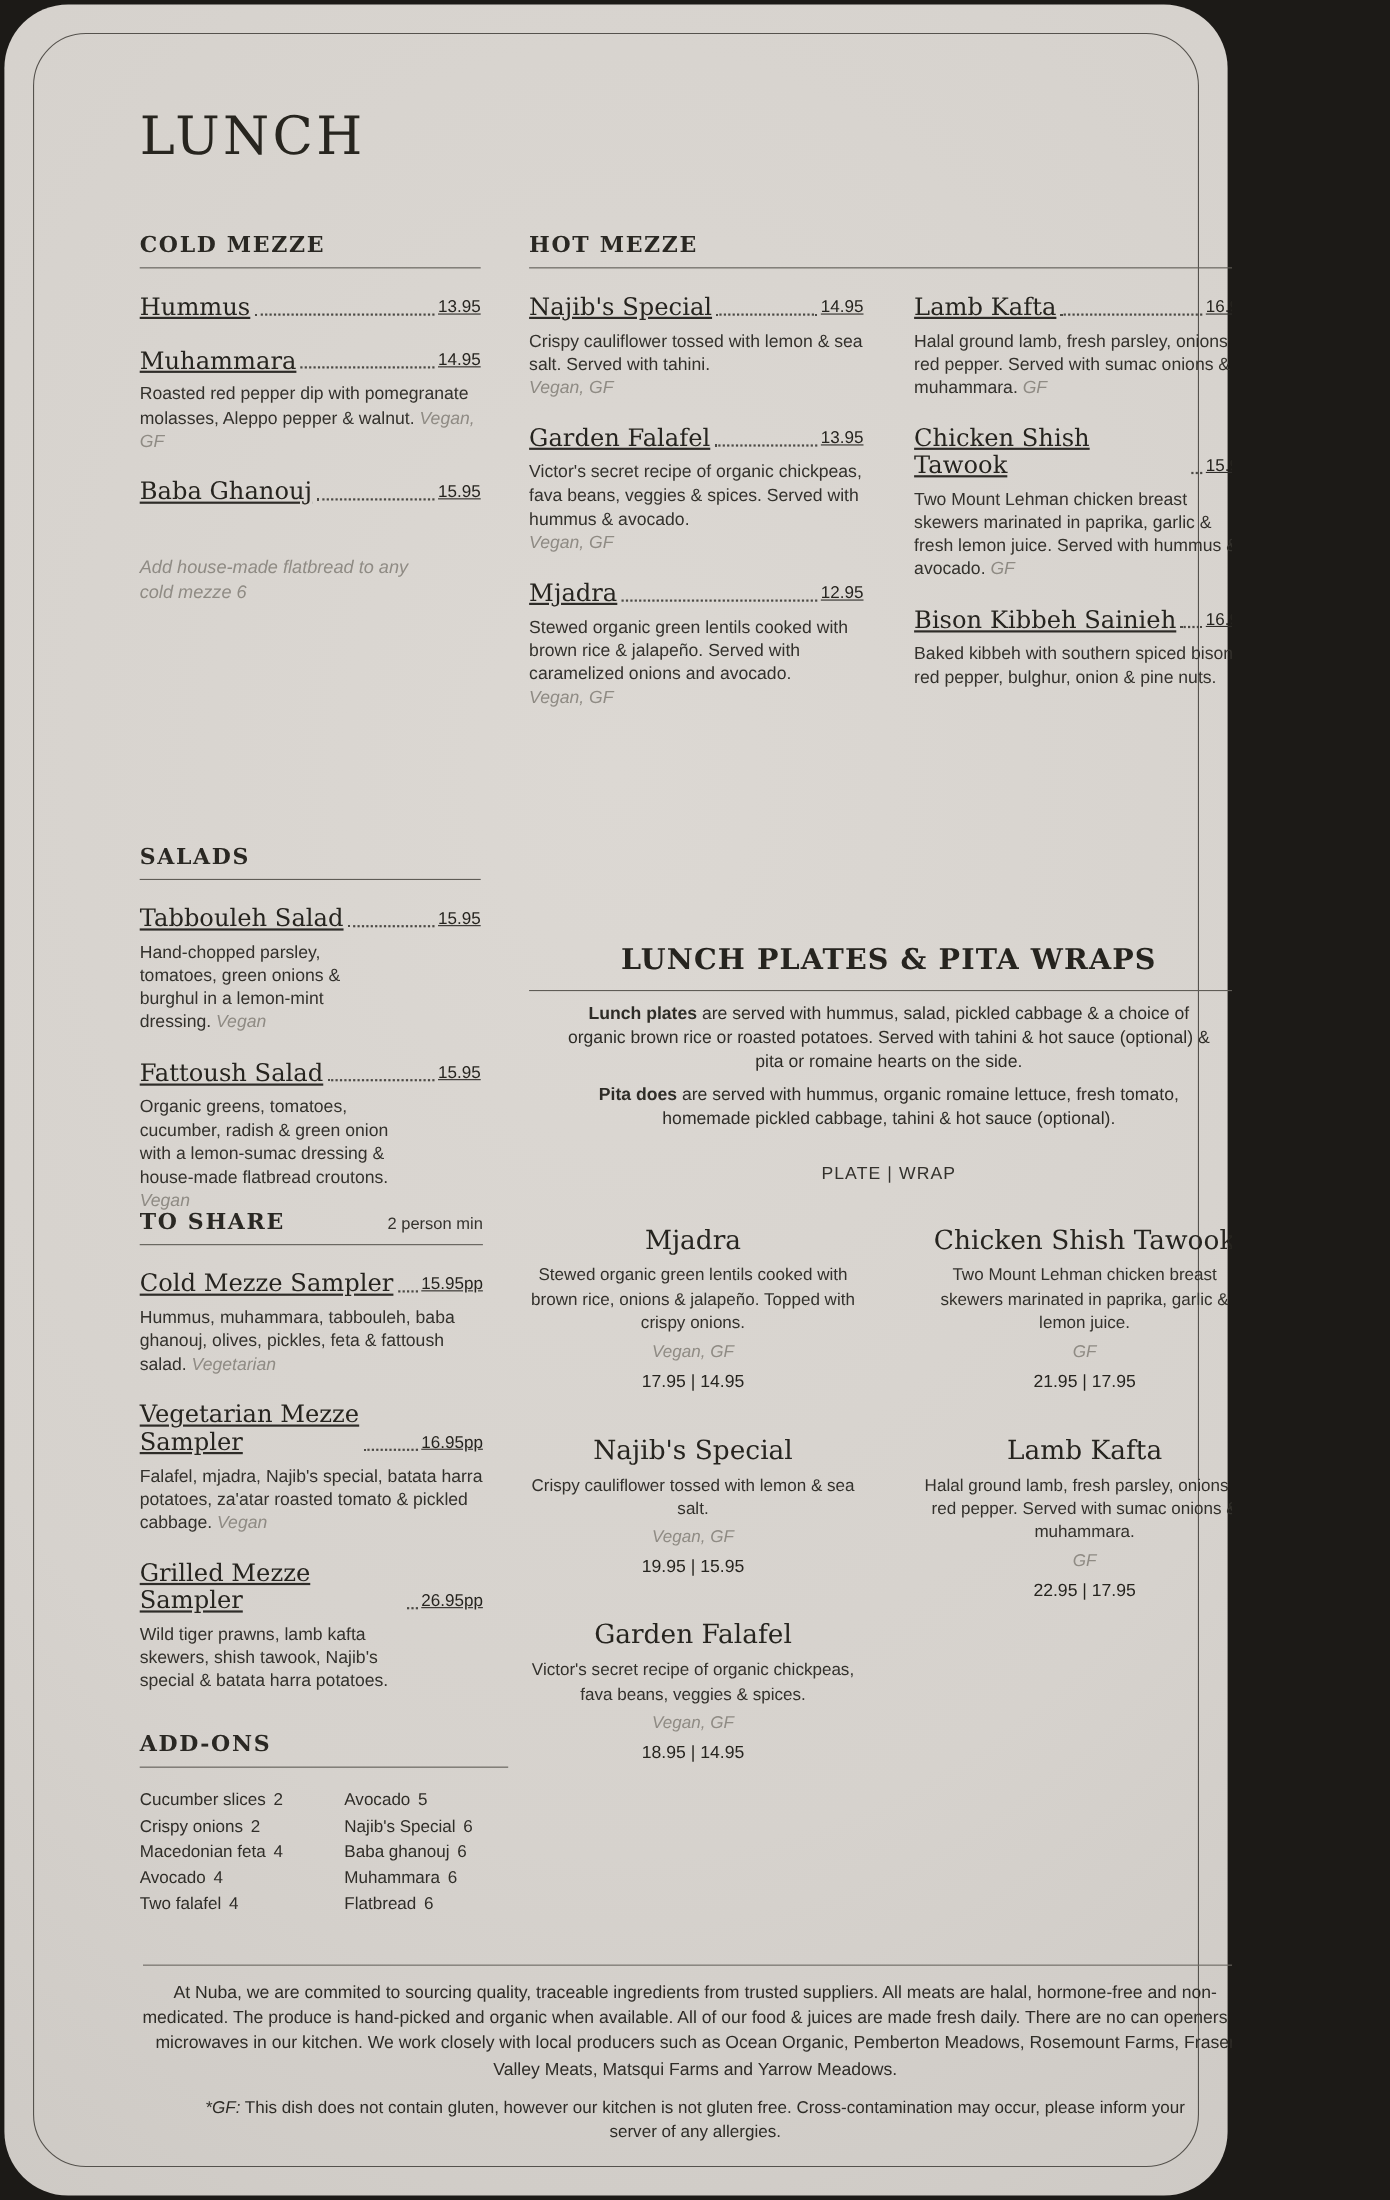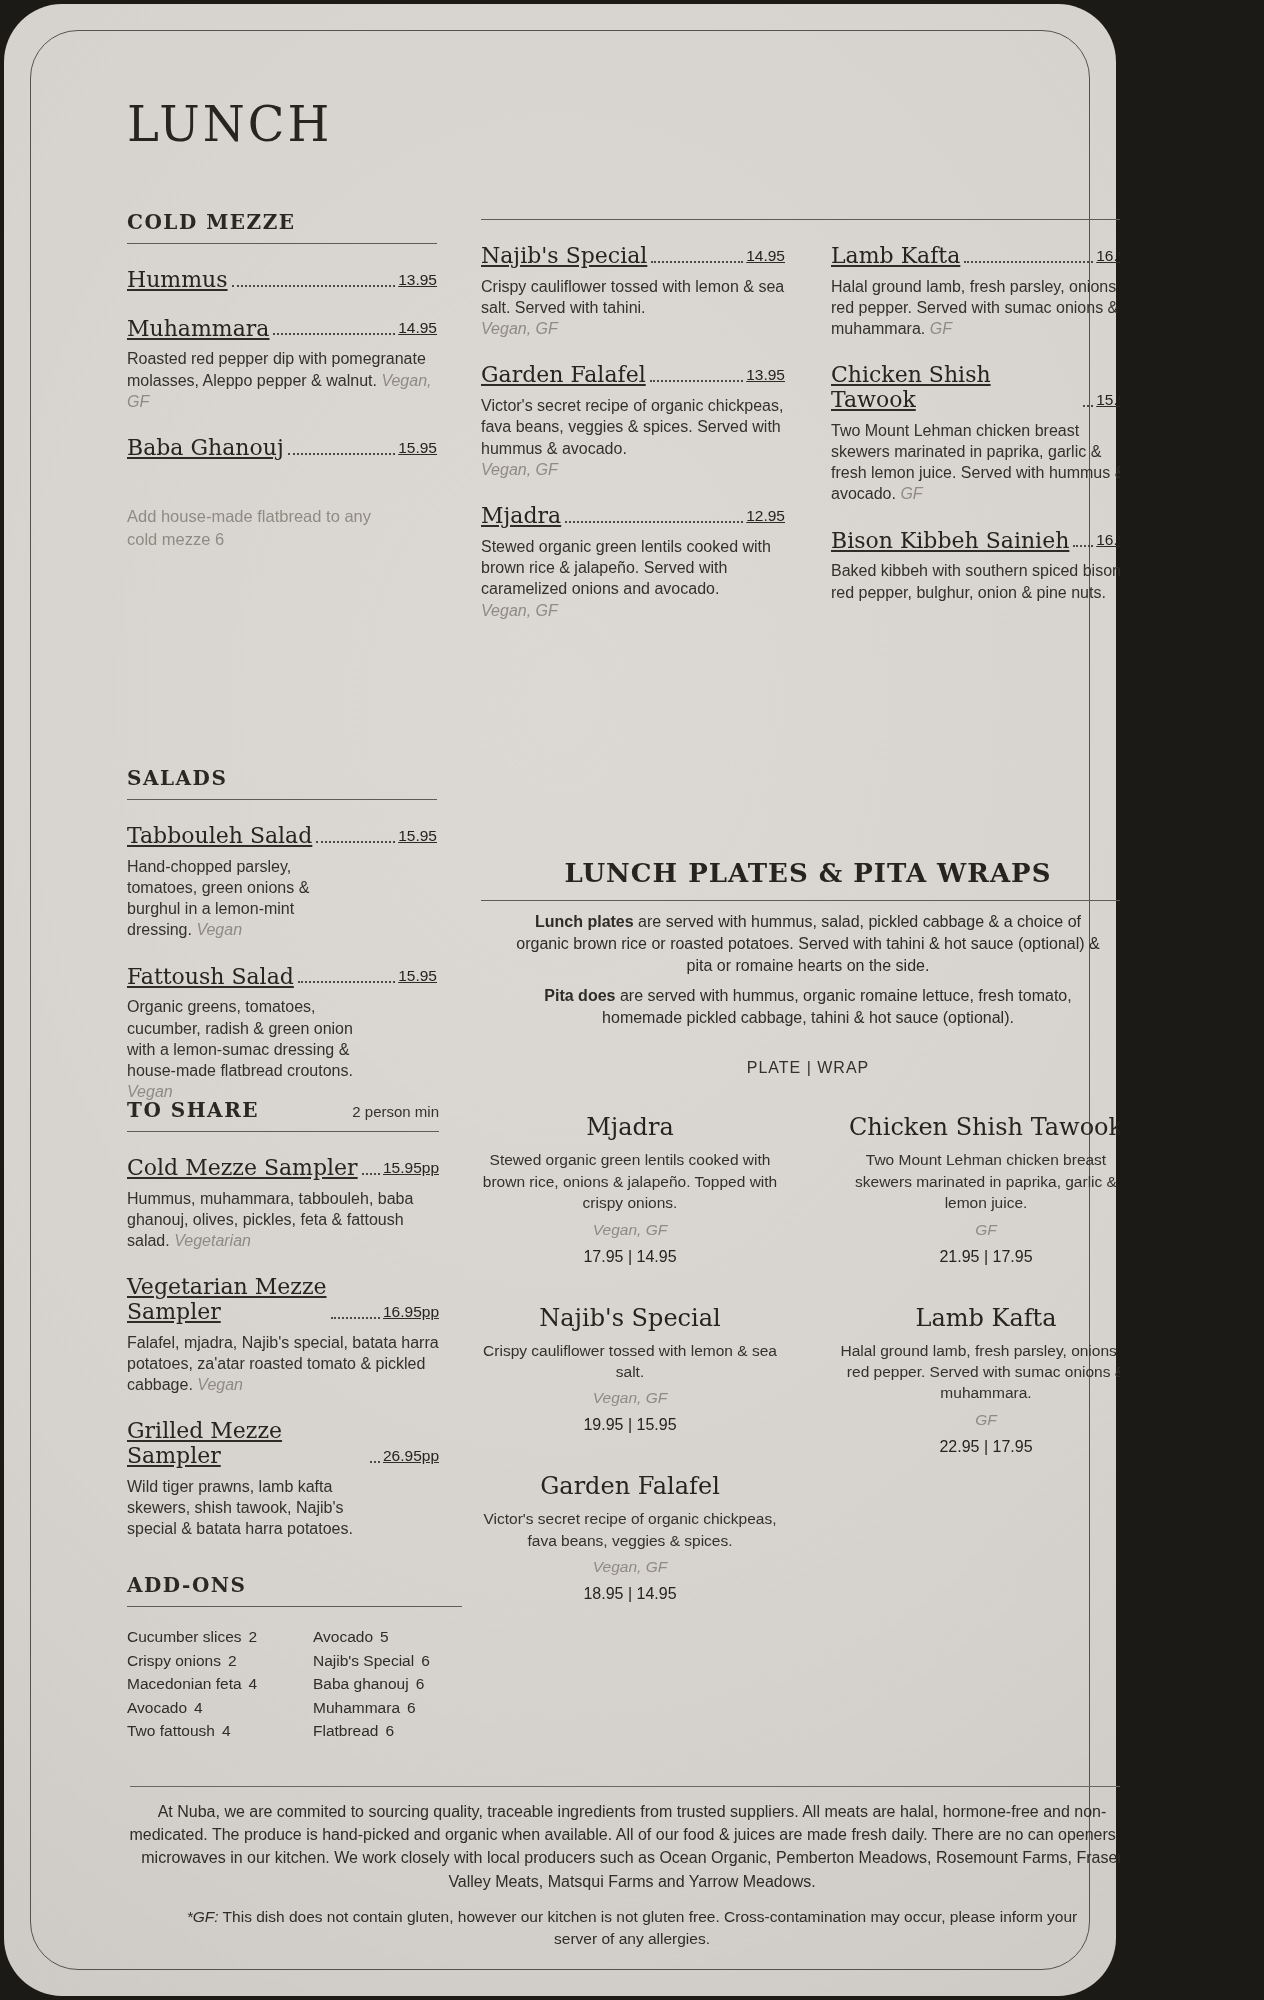"HOT MEZZE" div.section-head { html: none -> <div>HOT MEZZE</div> }
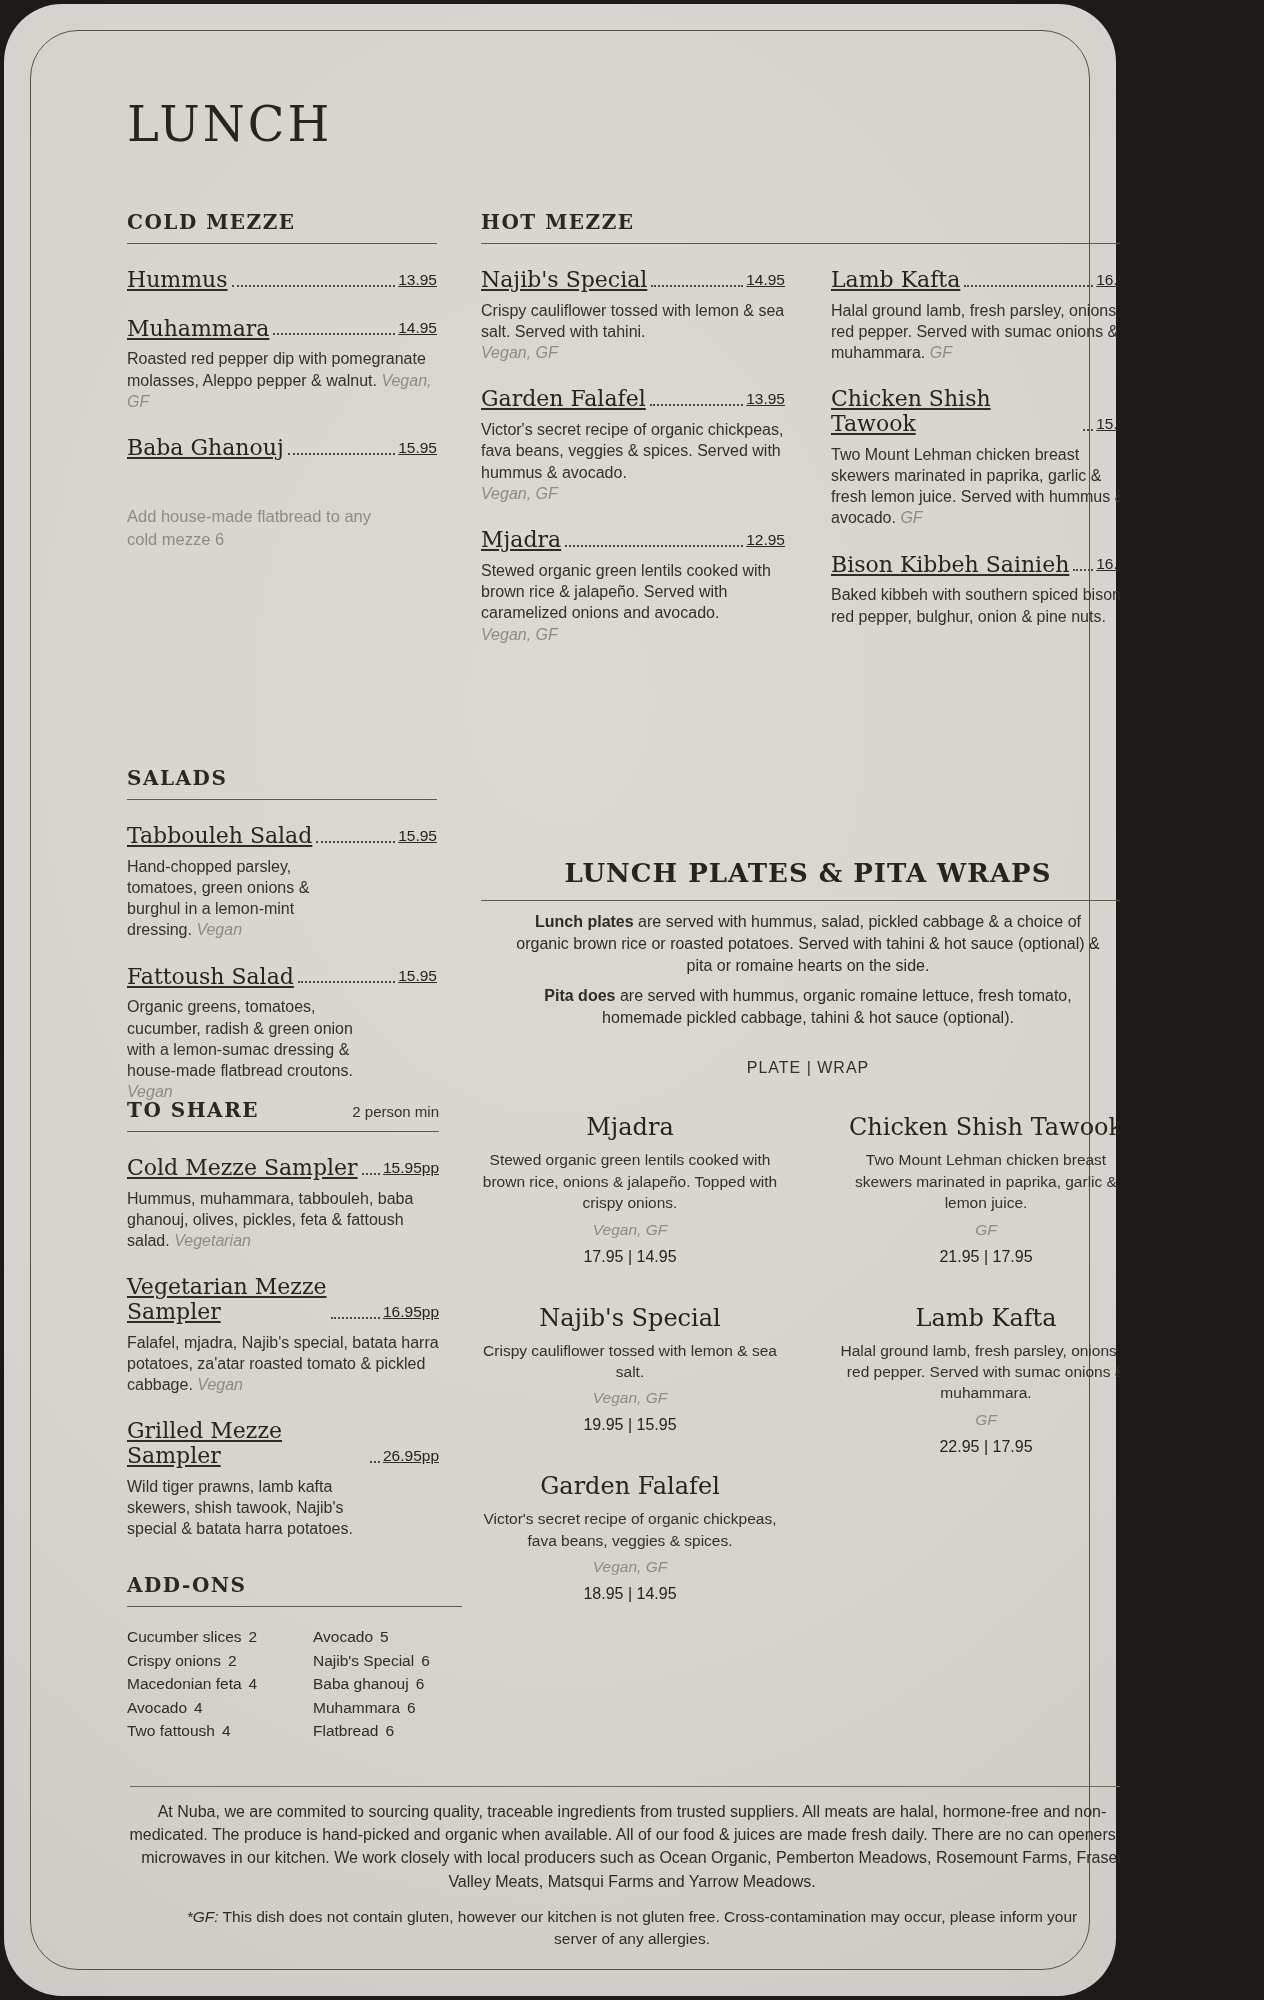"Add house-made flatbread to any" .note { font-style: none -> italic }
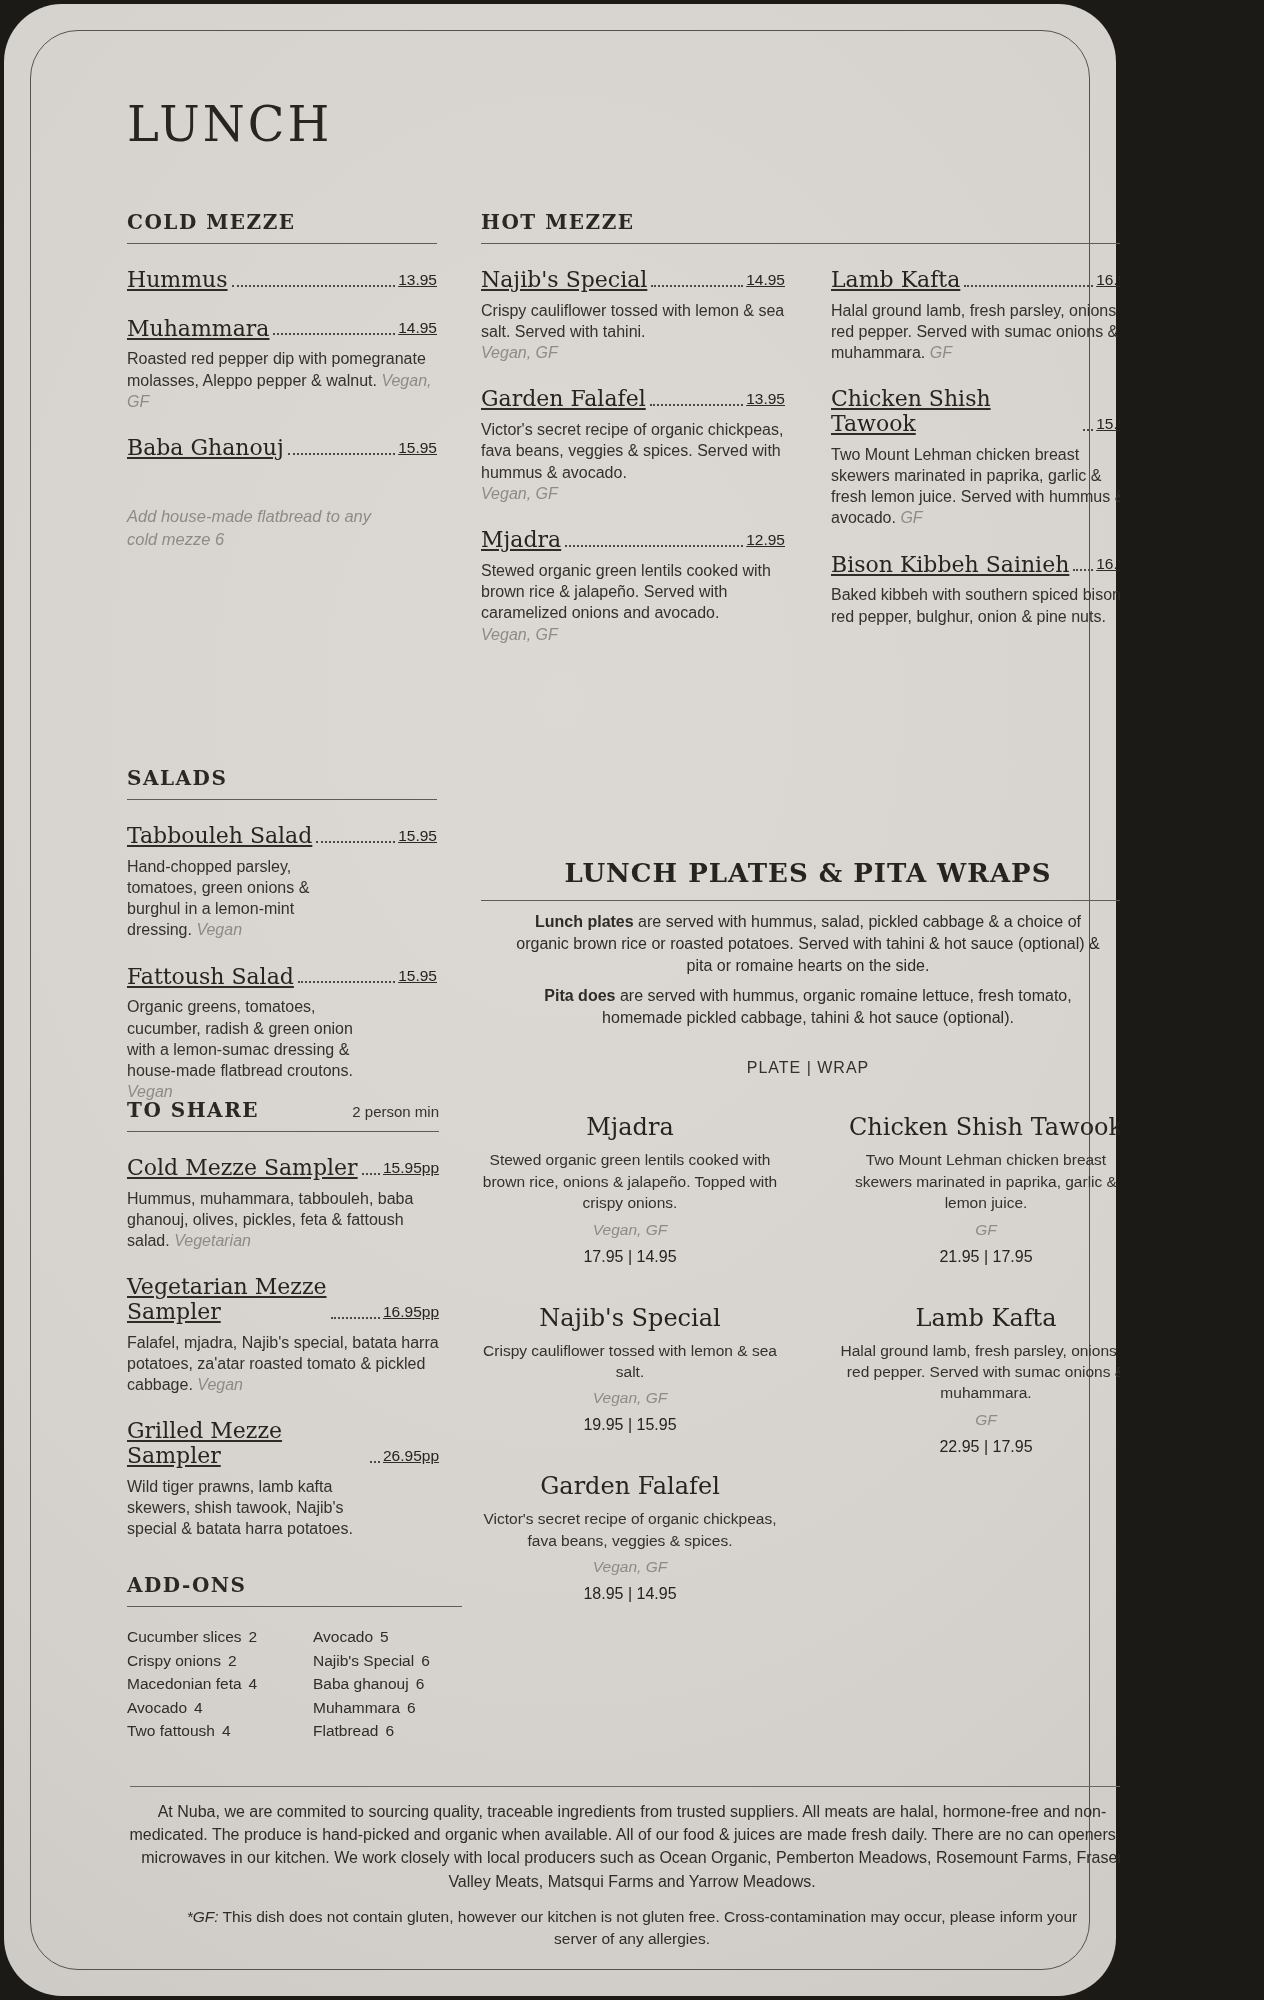"Two fattoush" span { text: fattoush -> falafel }
